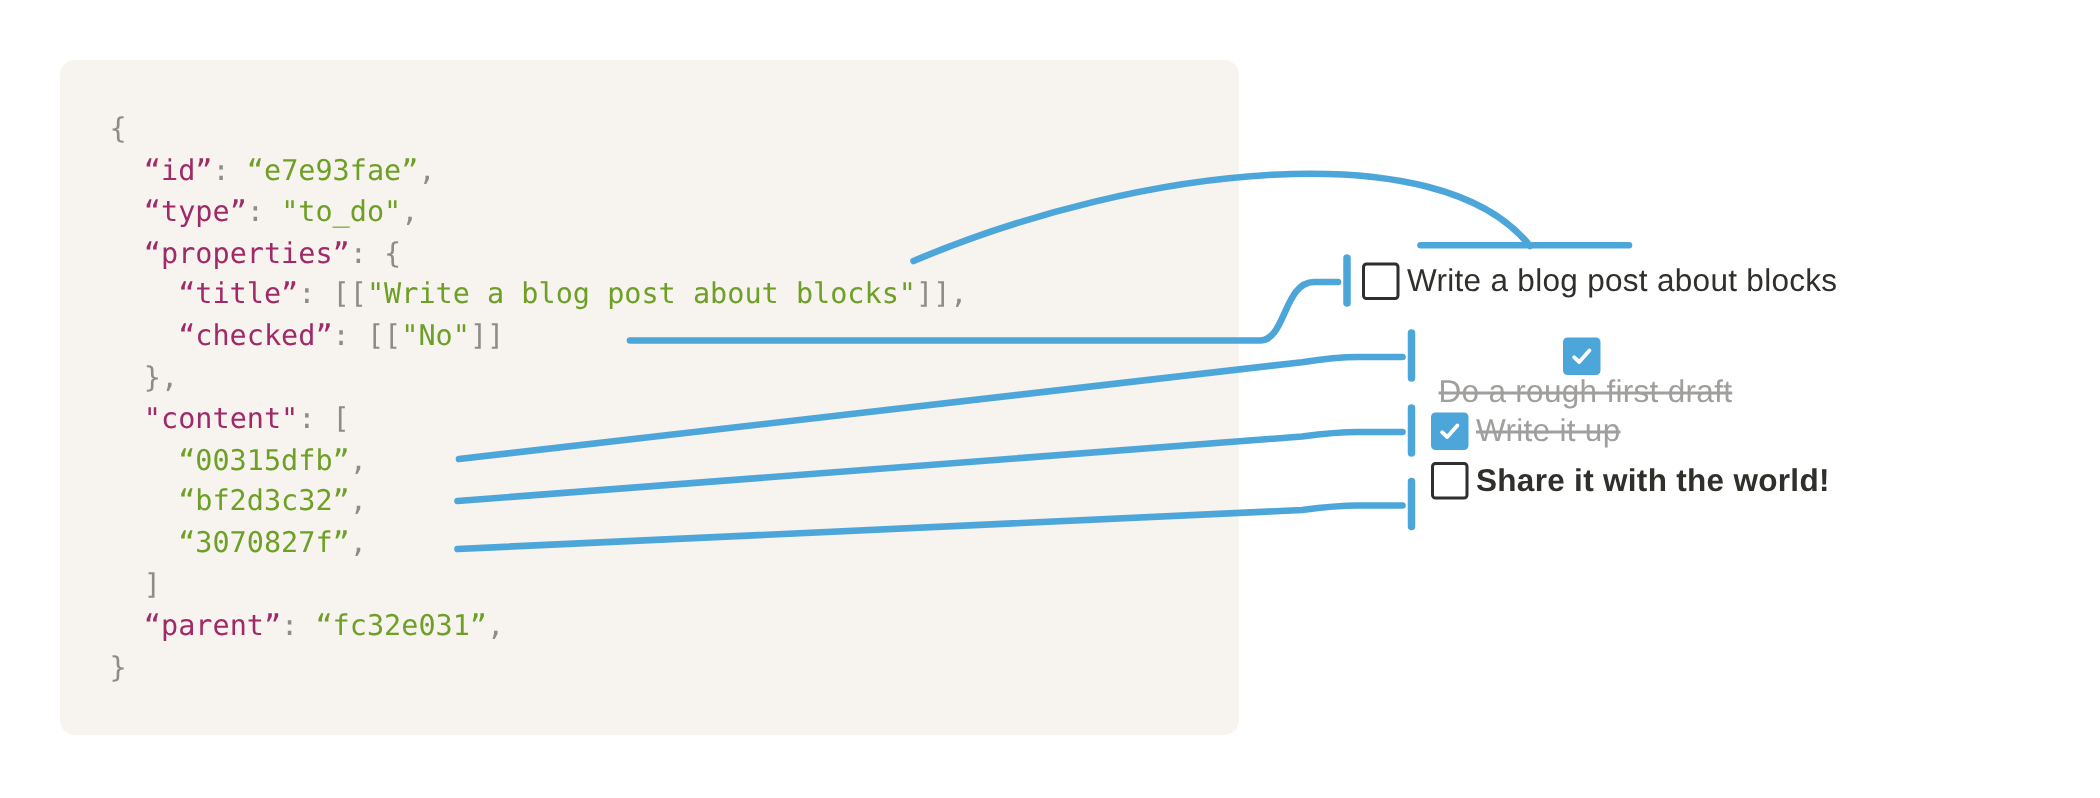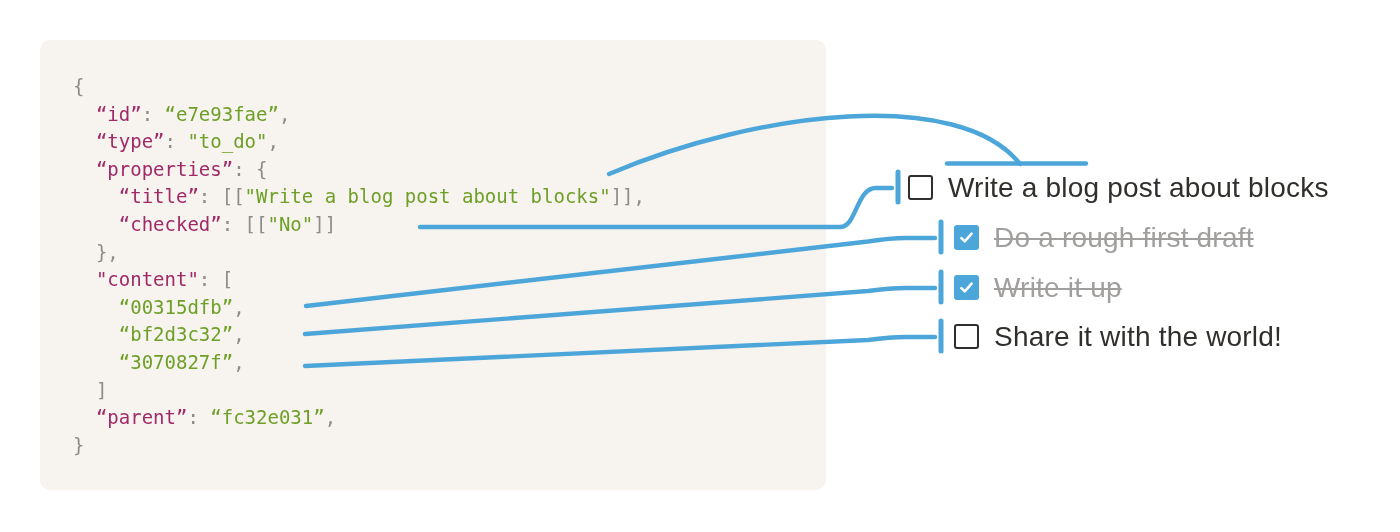"Write a blog post about" .todo-label { font-size: 28px -> 21px; margin-left: 15px -> 5px }
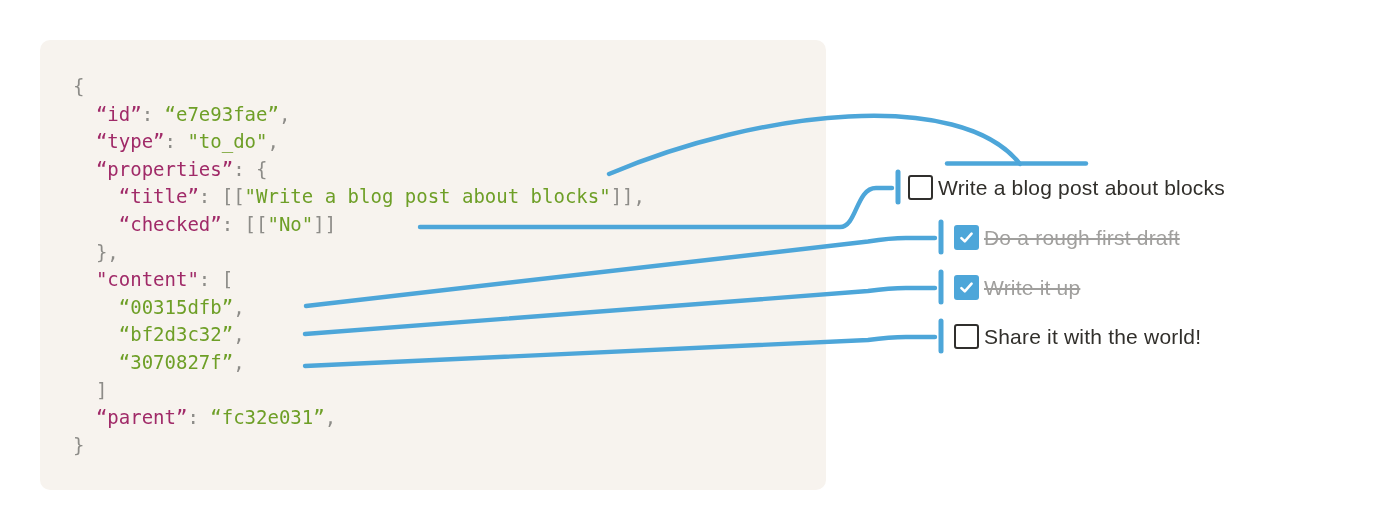"Do a rough first draft" .todo-item:nth-child(2) { flex-direction: none -> column }
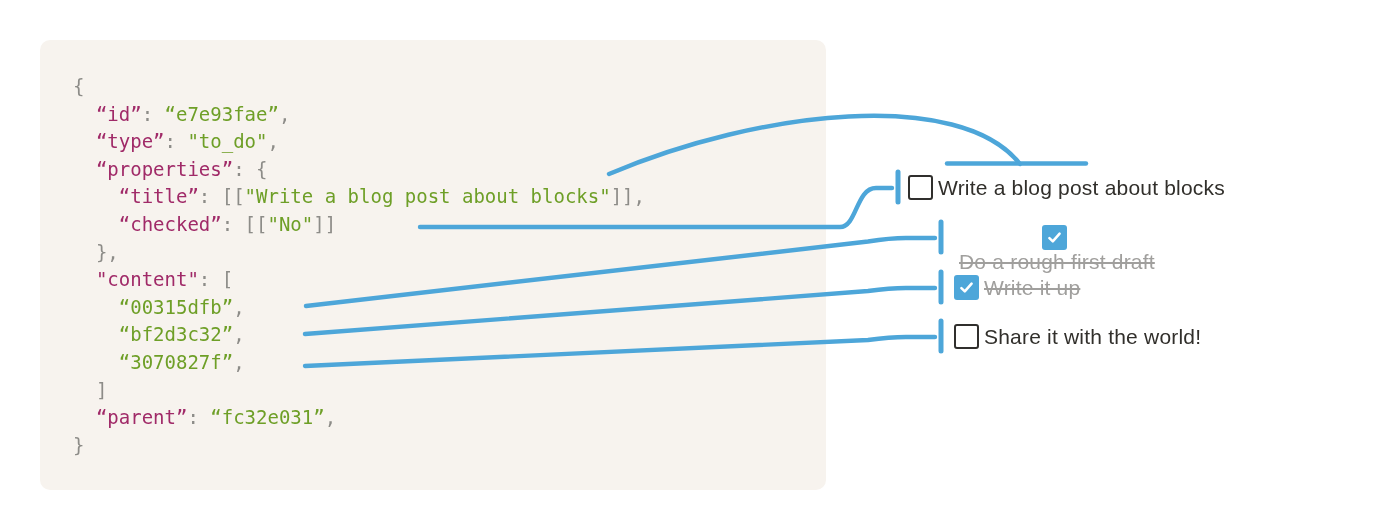"Share it with the world!" .todo-item:nth-child(4) { font-weight: none -> bold; top: 324px -> 308px }
